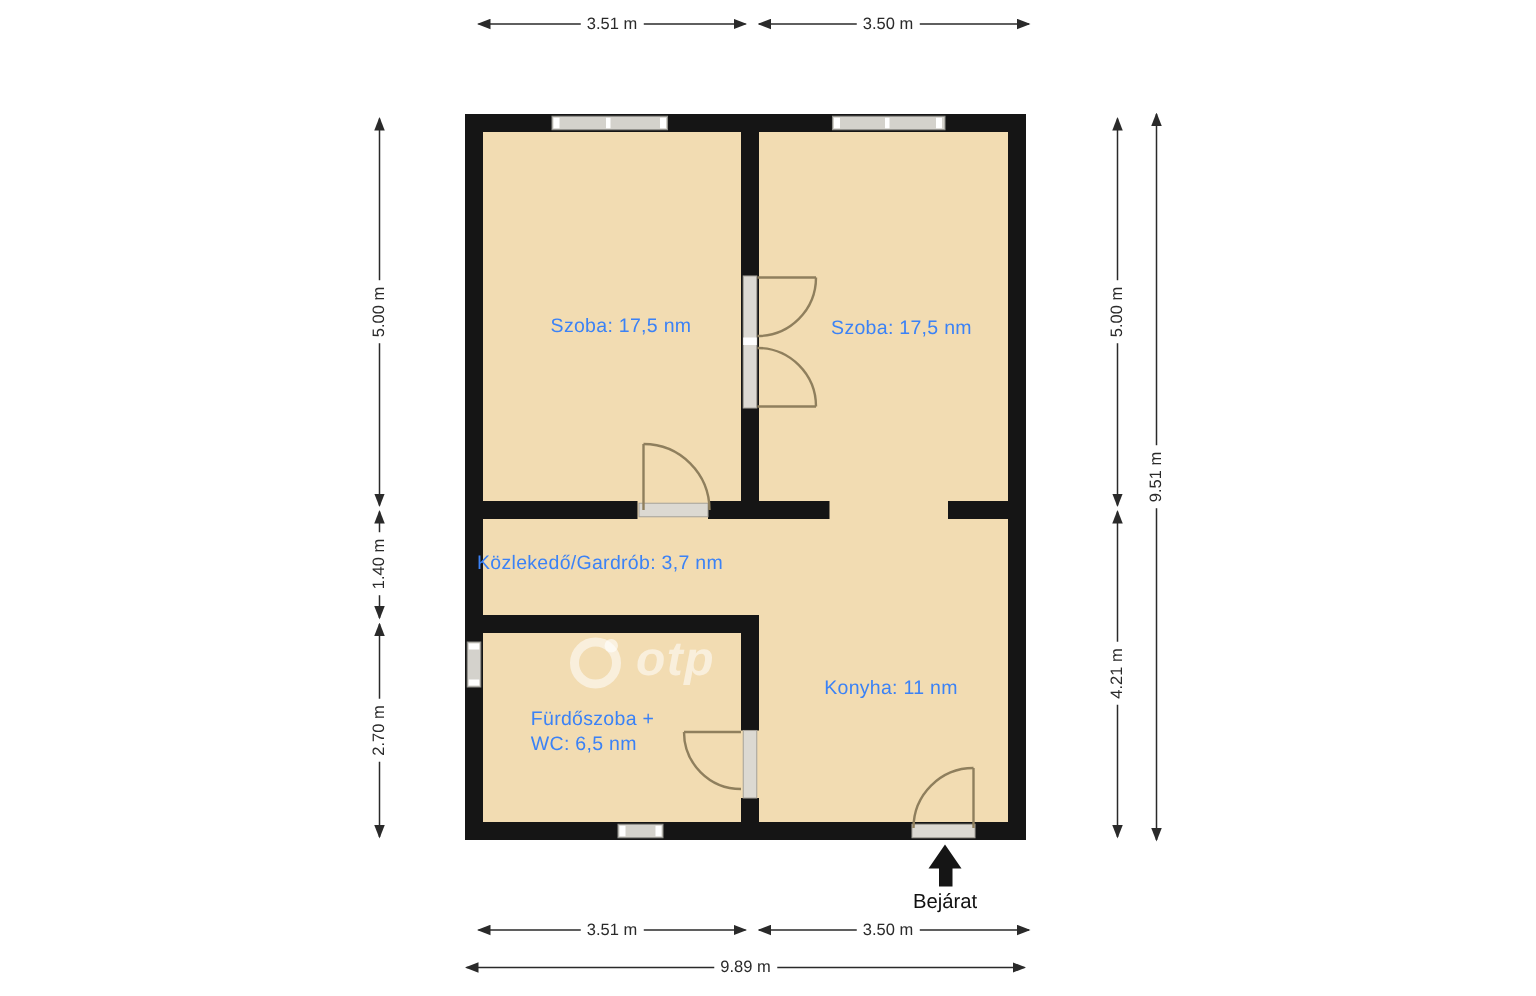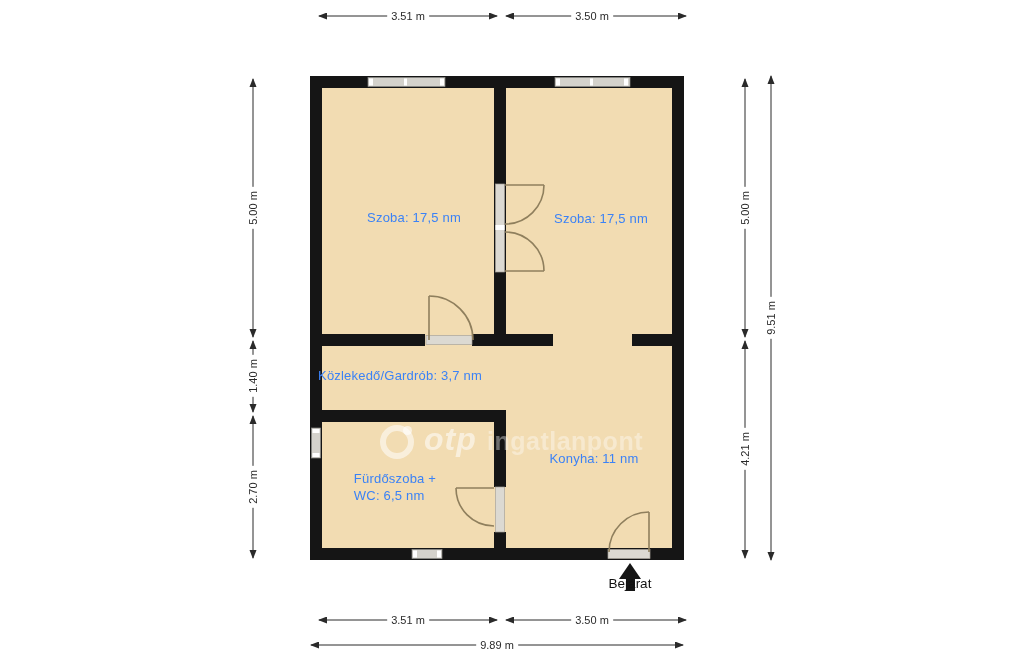"ingatlanpont" span.watermark { html: <span>ingatlanpont</span> -> none }
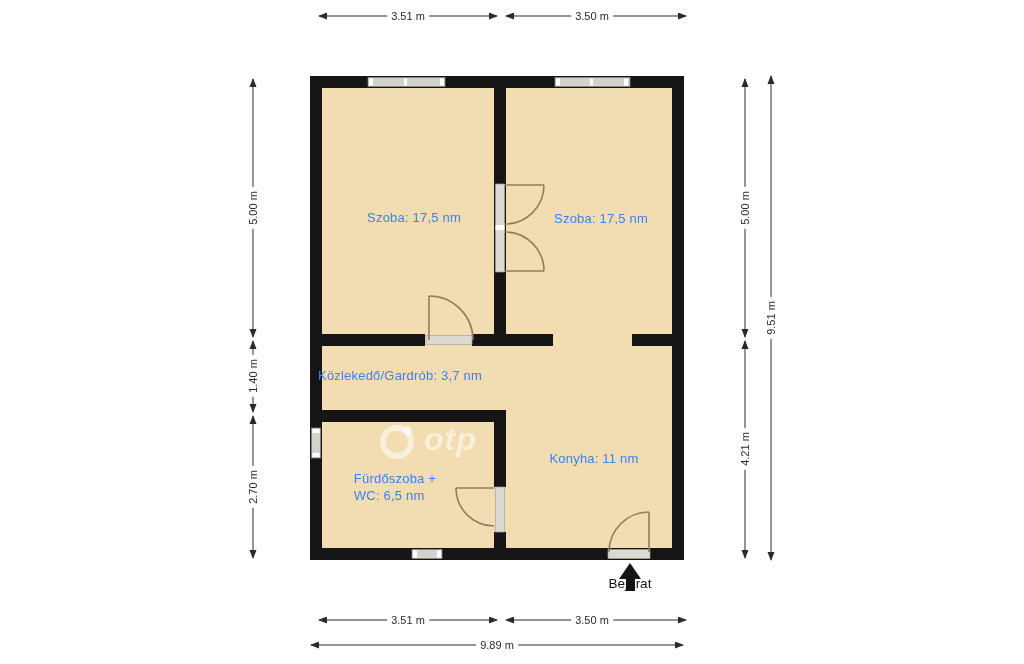"Bejárat" span.entrance-label { top: 583px -> 601px }
